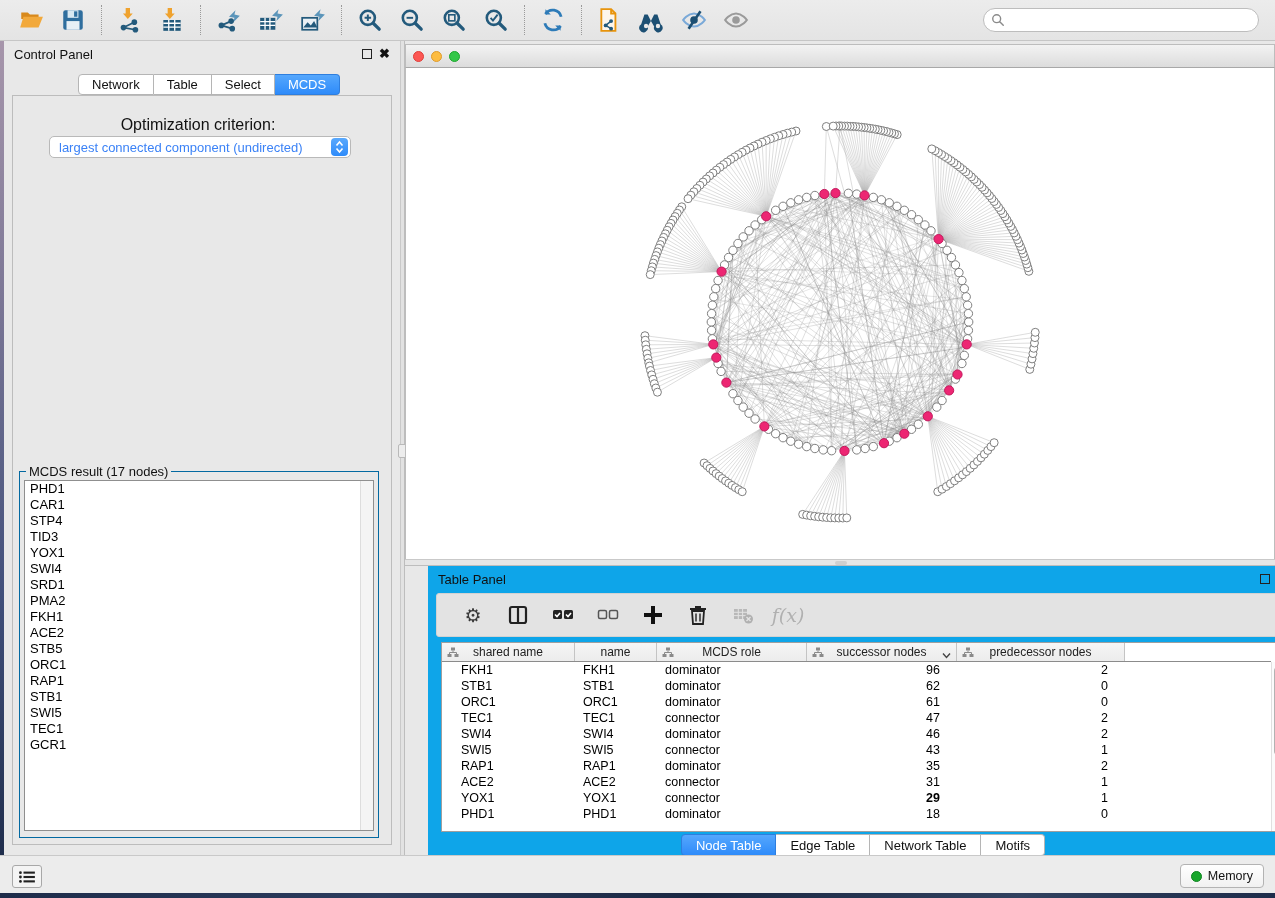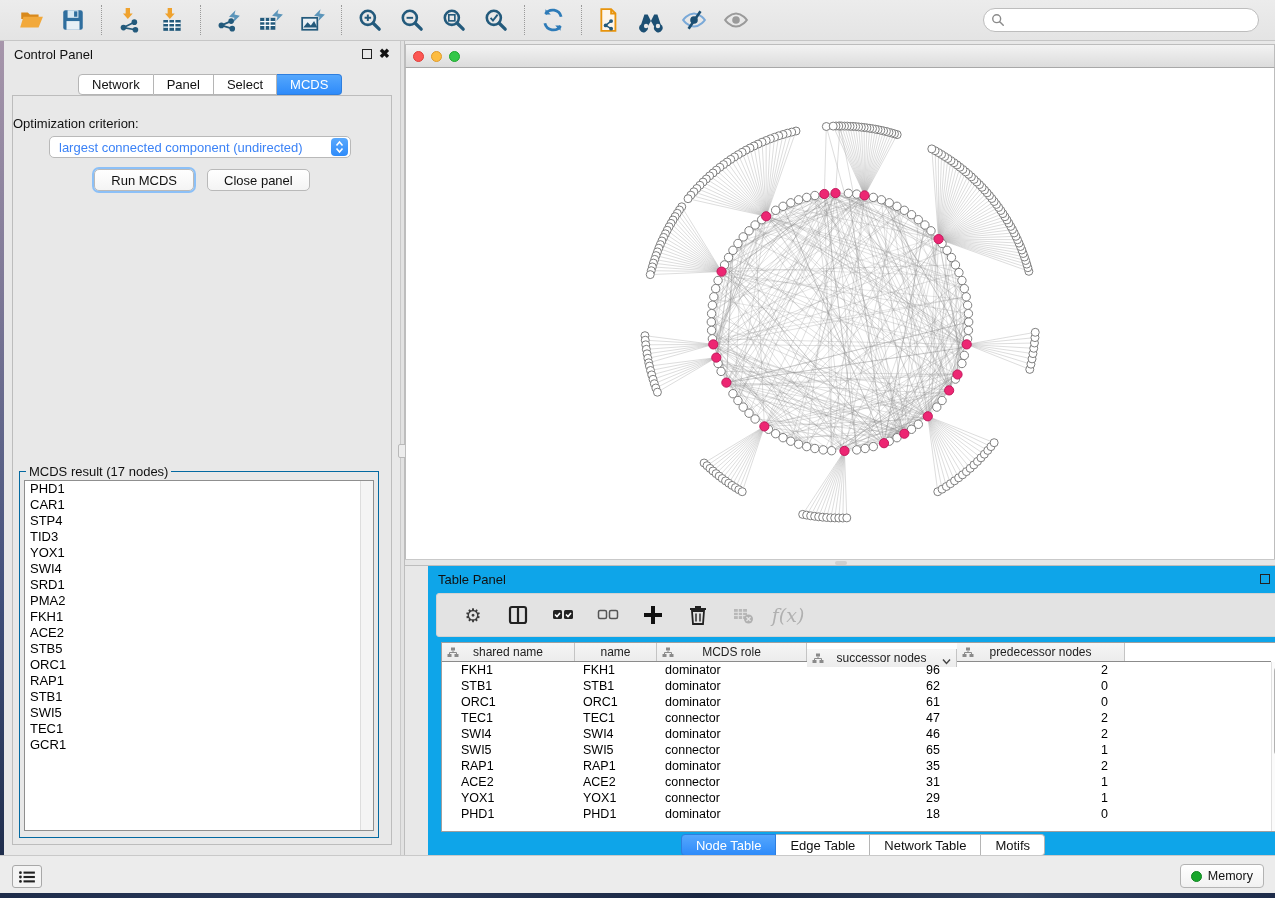"Panel" div.cp-tab { text: Panel -> Table }
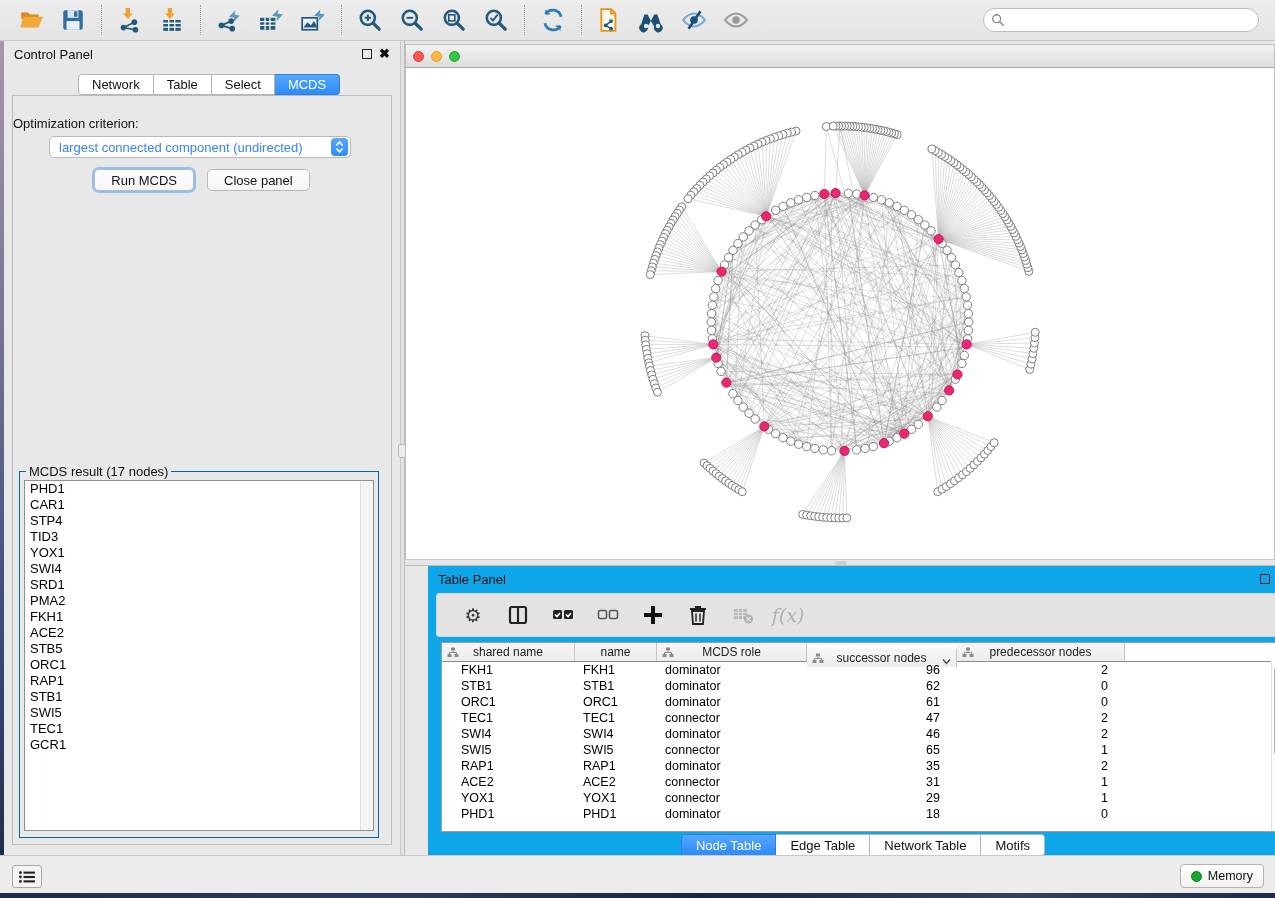"Optimization criterion:" .opt-label { font-size: 13px -> 16px; text-align: none -> center }
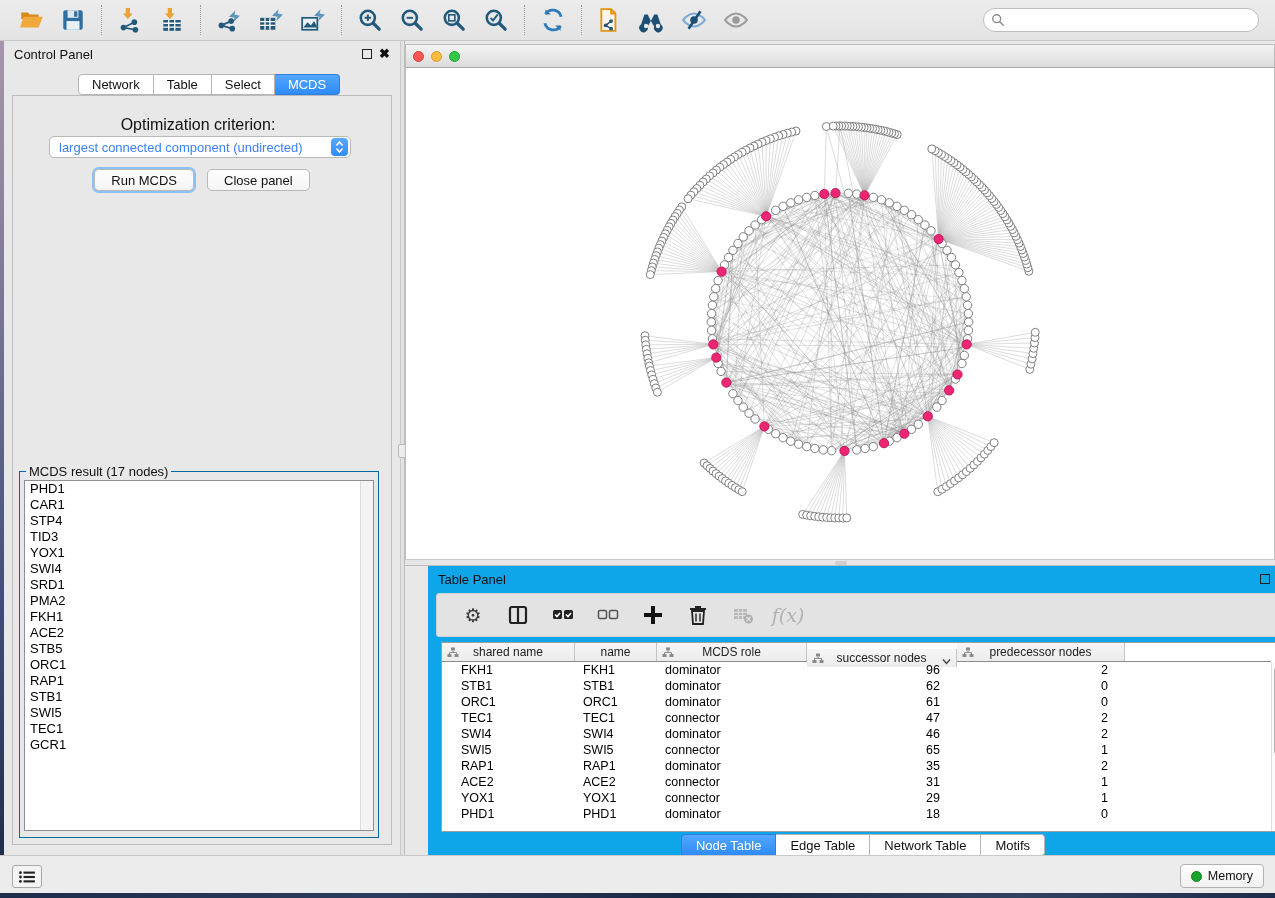"Run MCDS" div.btn-row { html: <div> <button>Run MCDS</button> <button>Close panel</button> </div> -> none }
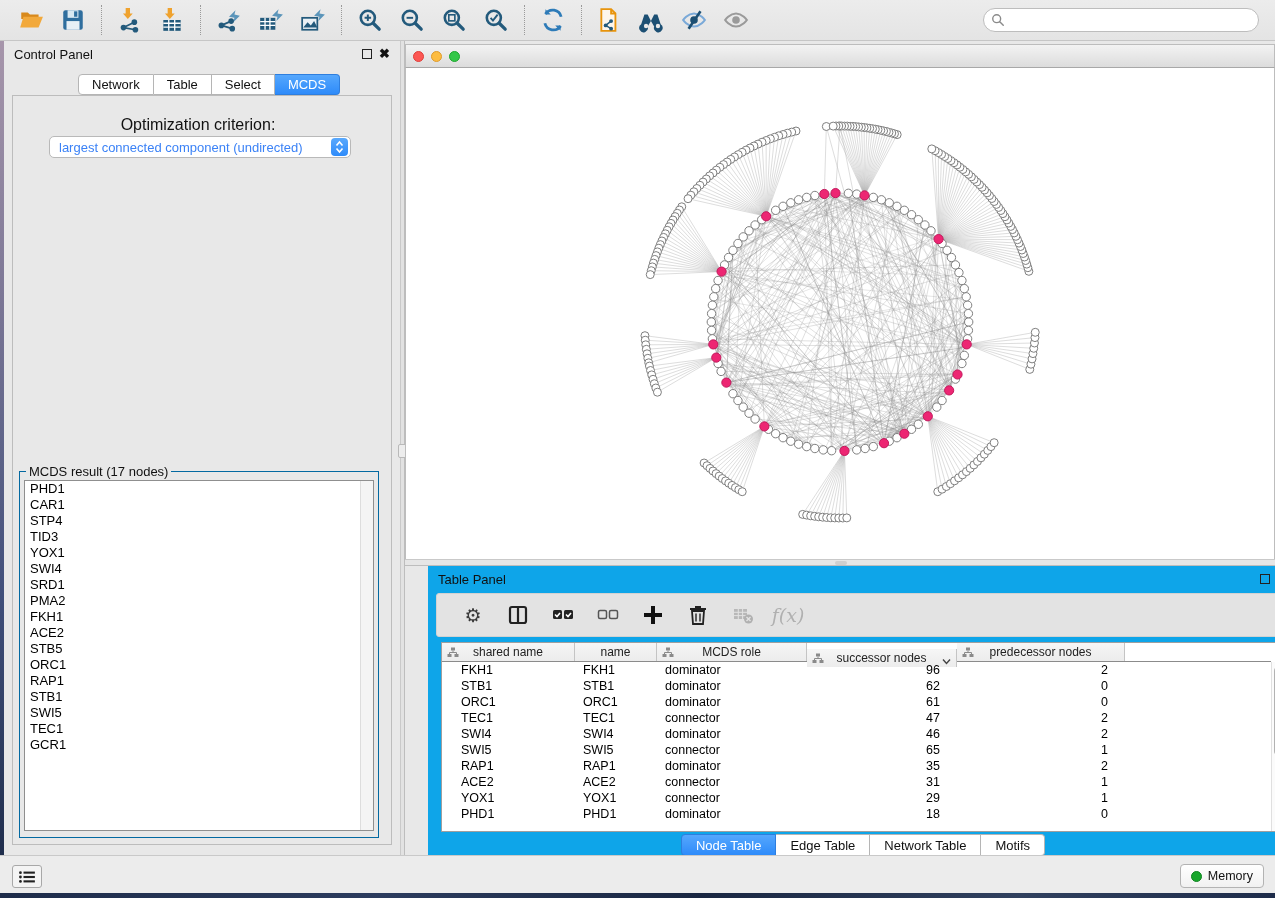"successor nodes" div.th { margin-top: 6px -> none }
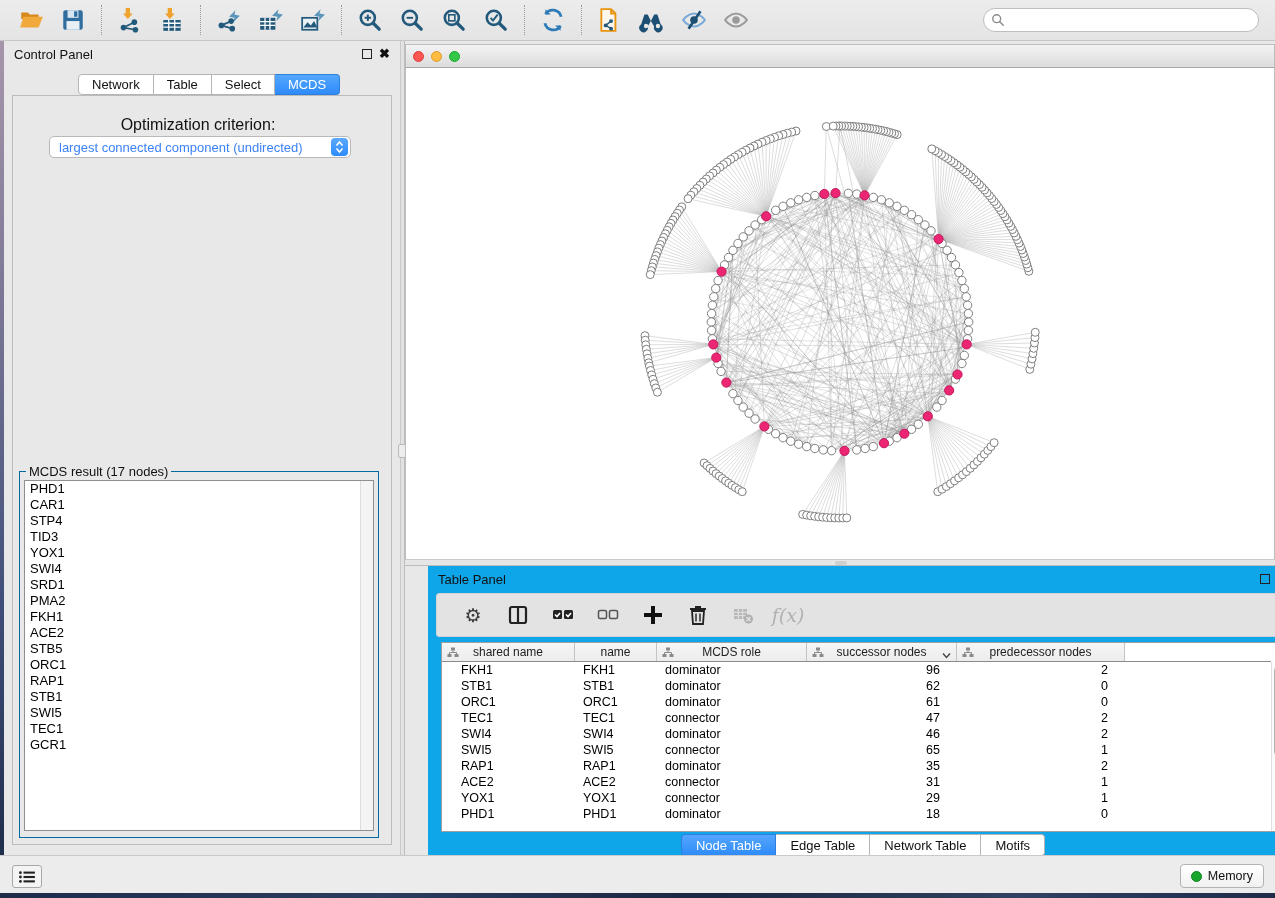"65" div.td { text: 65 -> 43 }
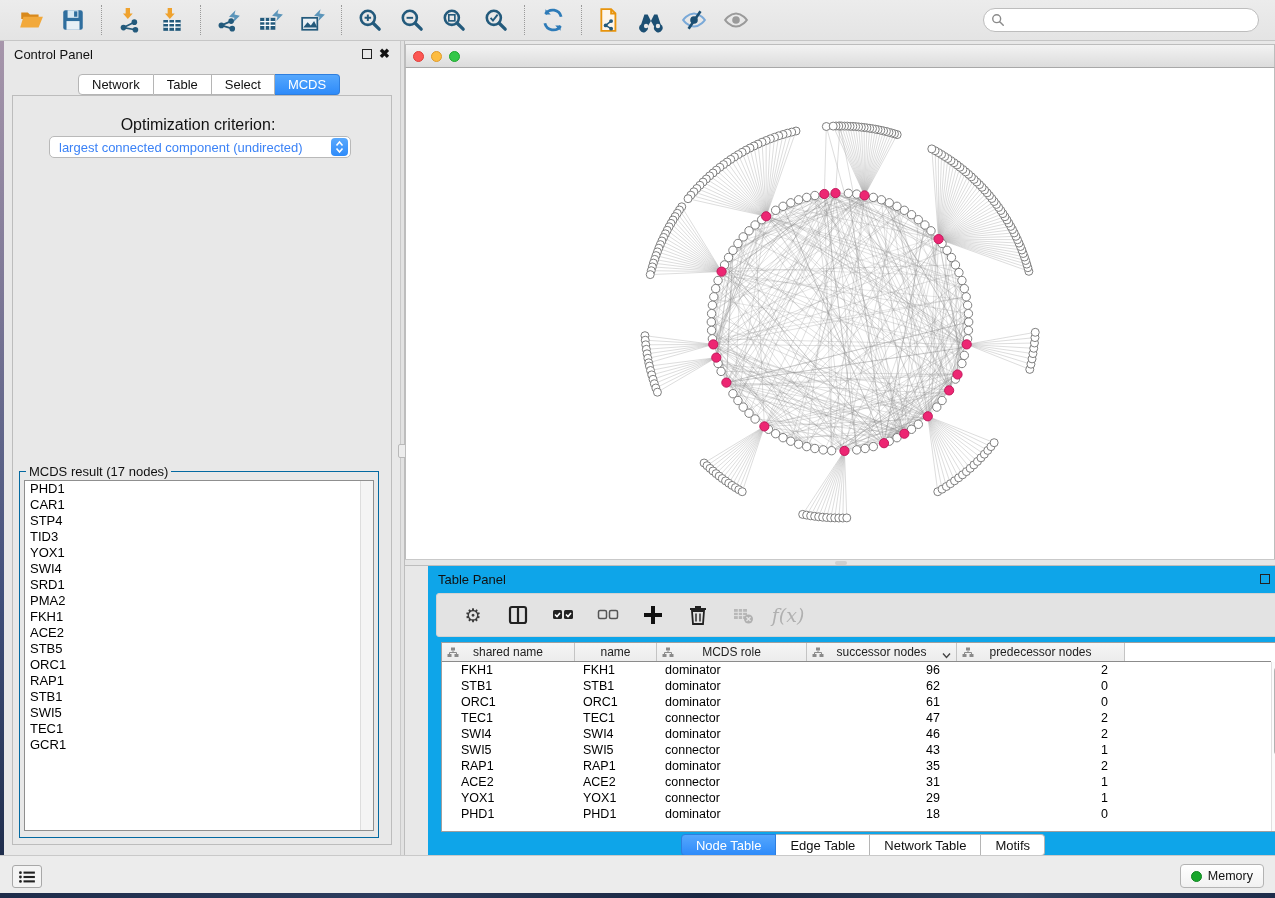"29" div.td { font-weight: none -> bold }
